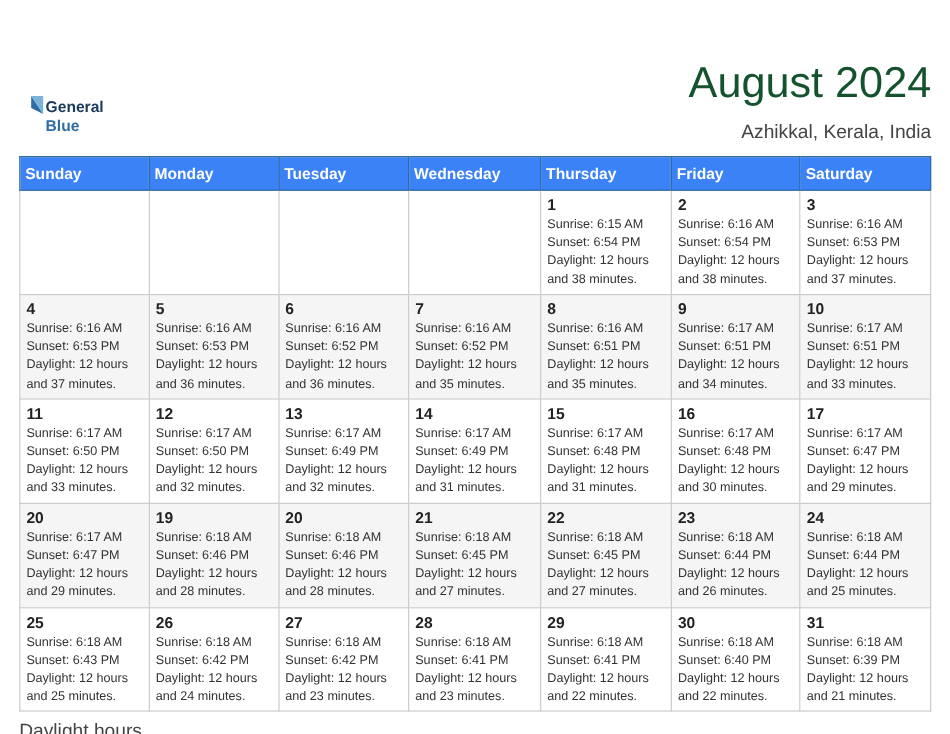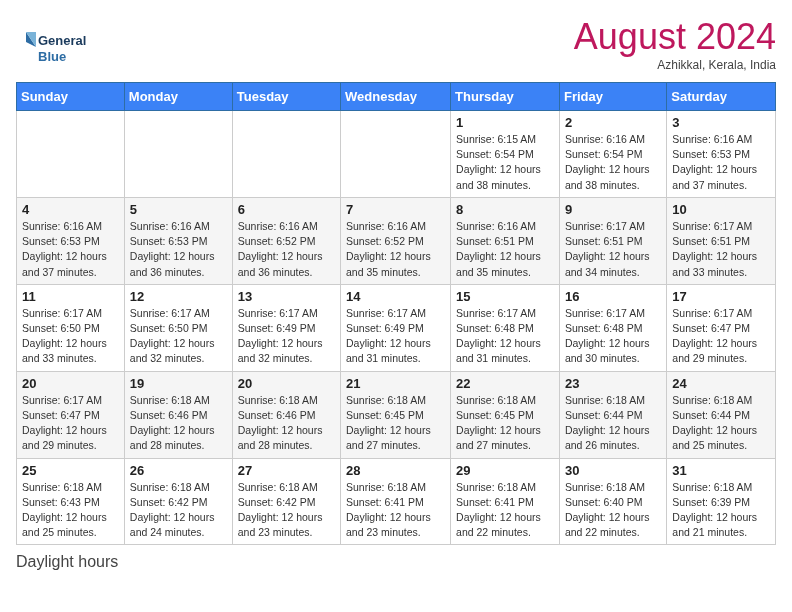"August 2024" .cal-title { color: #be185d -> #14532d; margin-top: none -> 32px }
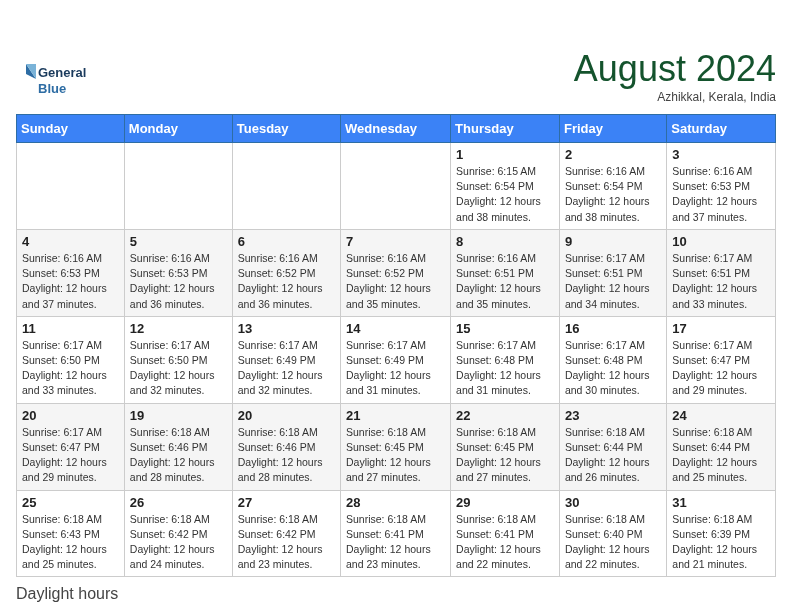"Azhikkal, Kerala, India" .cal-subtitle { font-size: 12px -> 16px; margin-top: none -> 12px }
